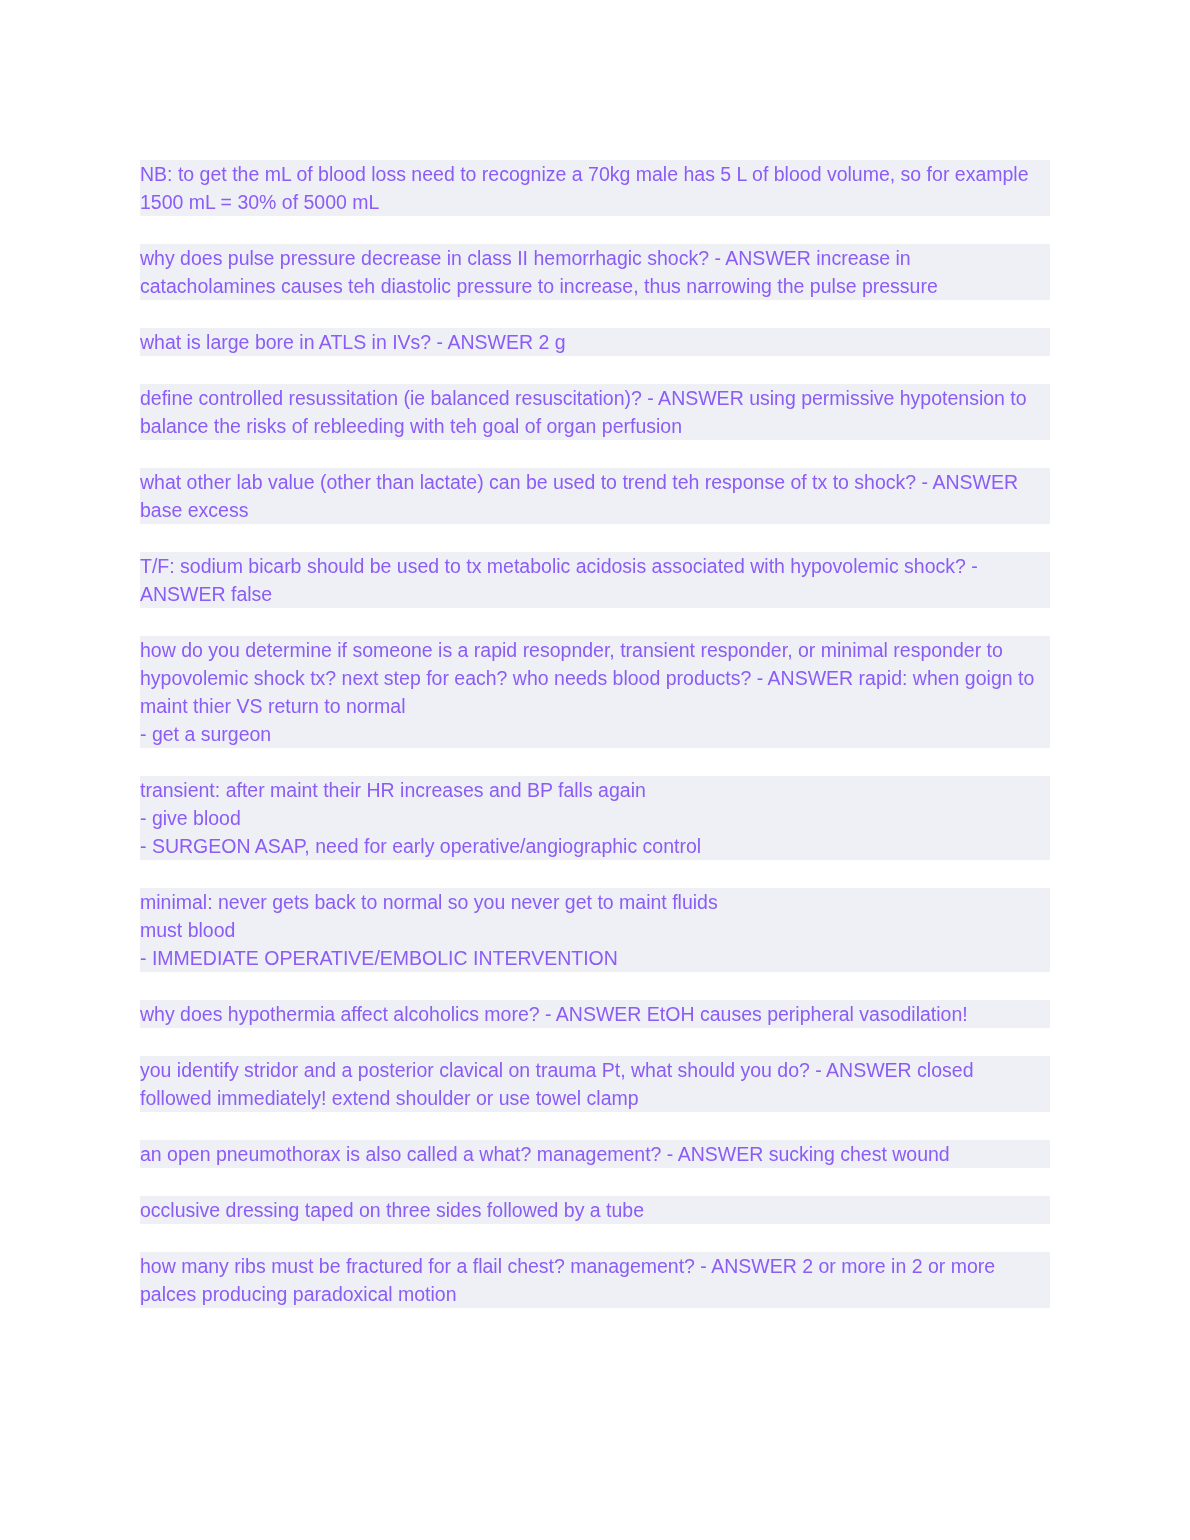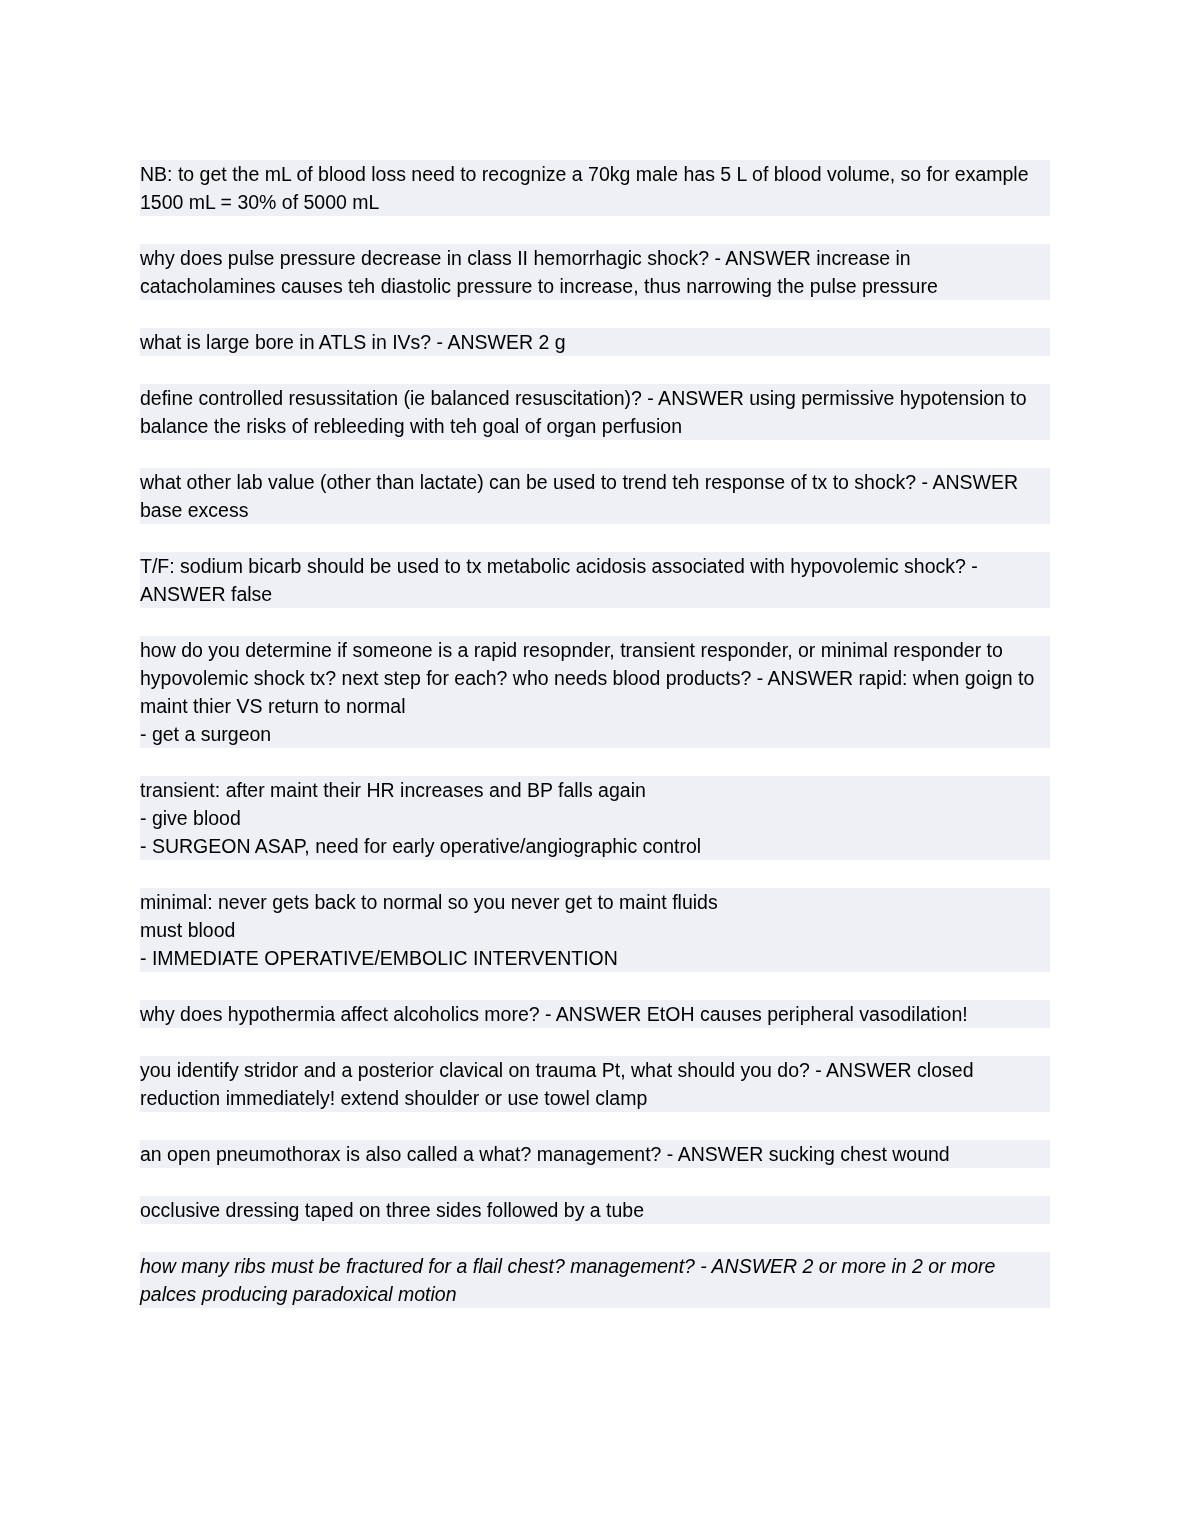"NB: to get the mL" .para { color: #000000 -> #8b5cf6 }
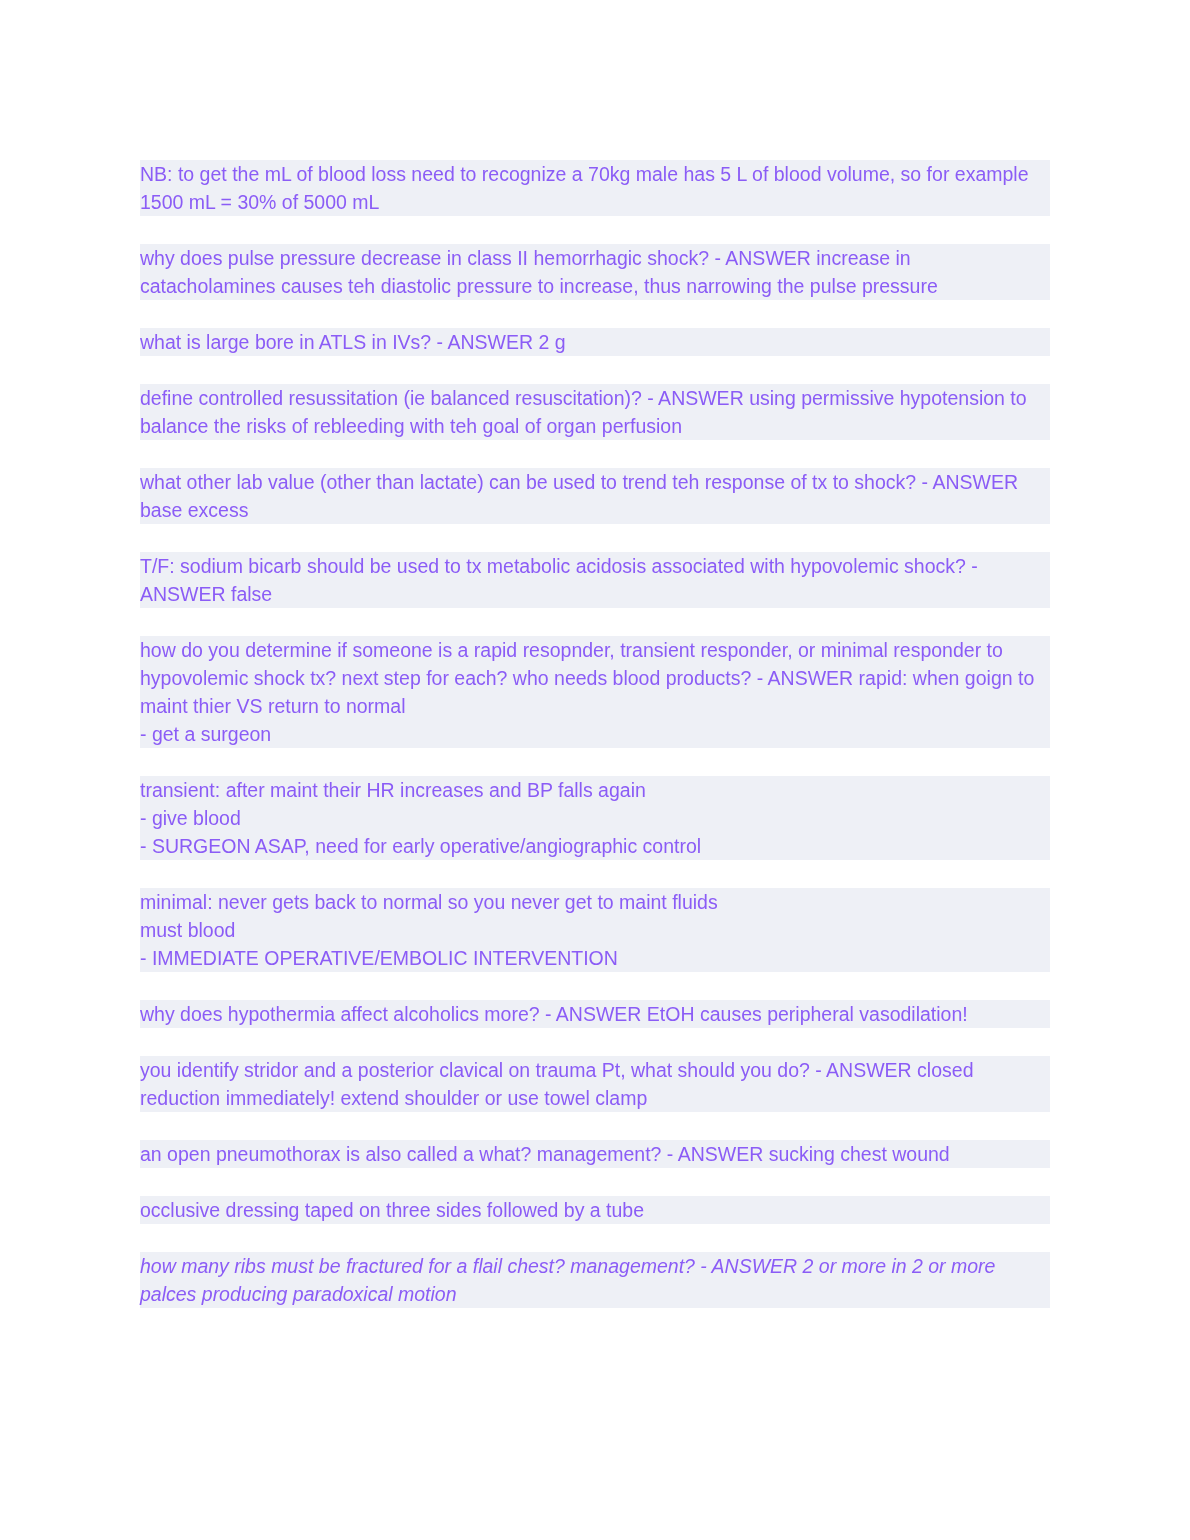"you identify stridor and a" p.para { text: reduction -> followed }
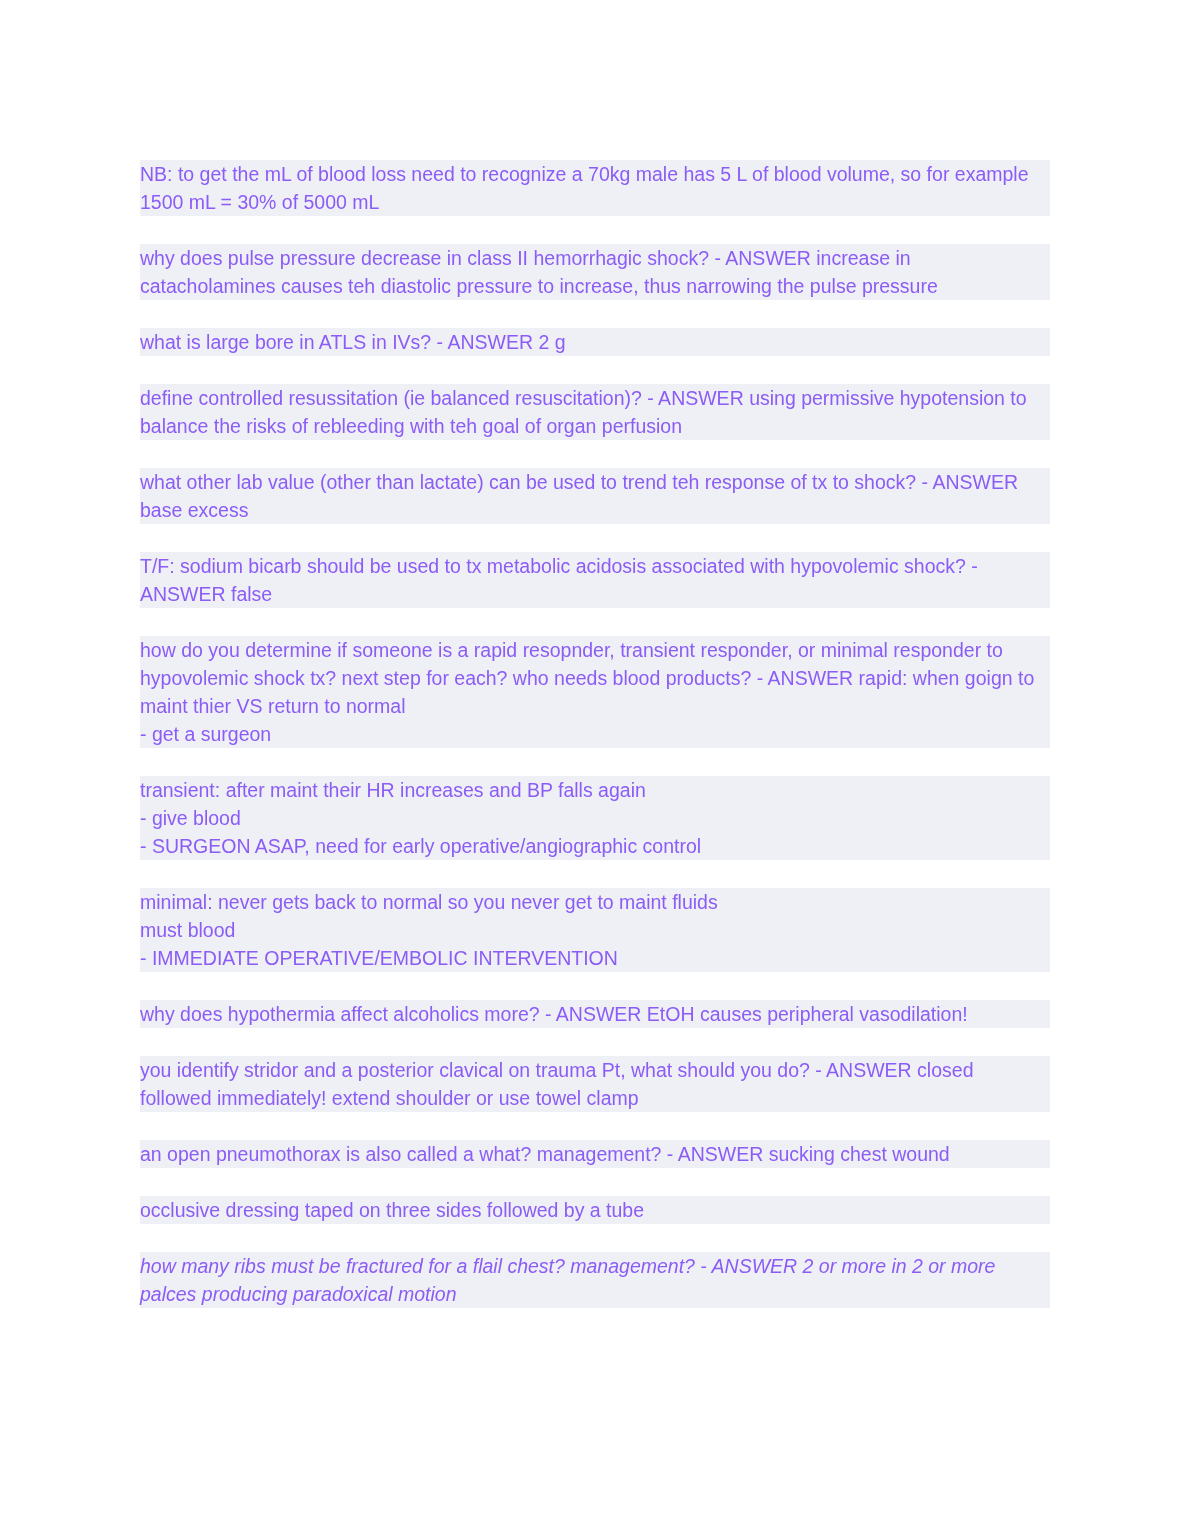"how many ribs must be" .para:last-child { font-style: italic -> none }
